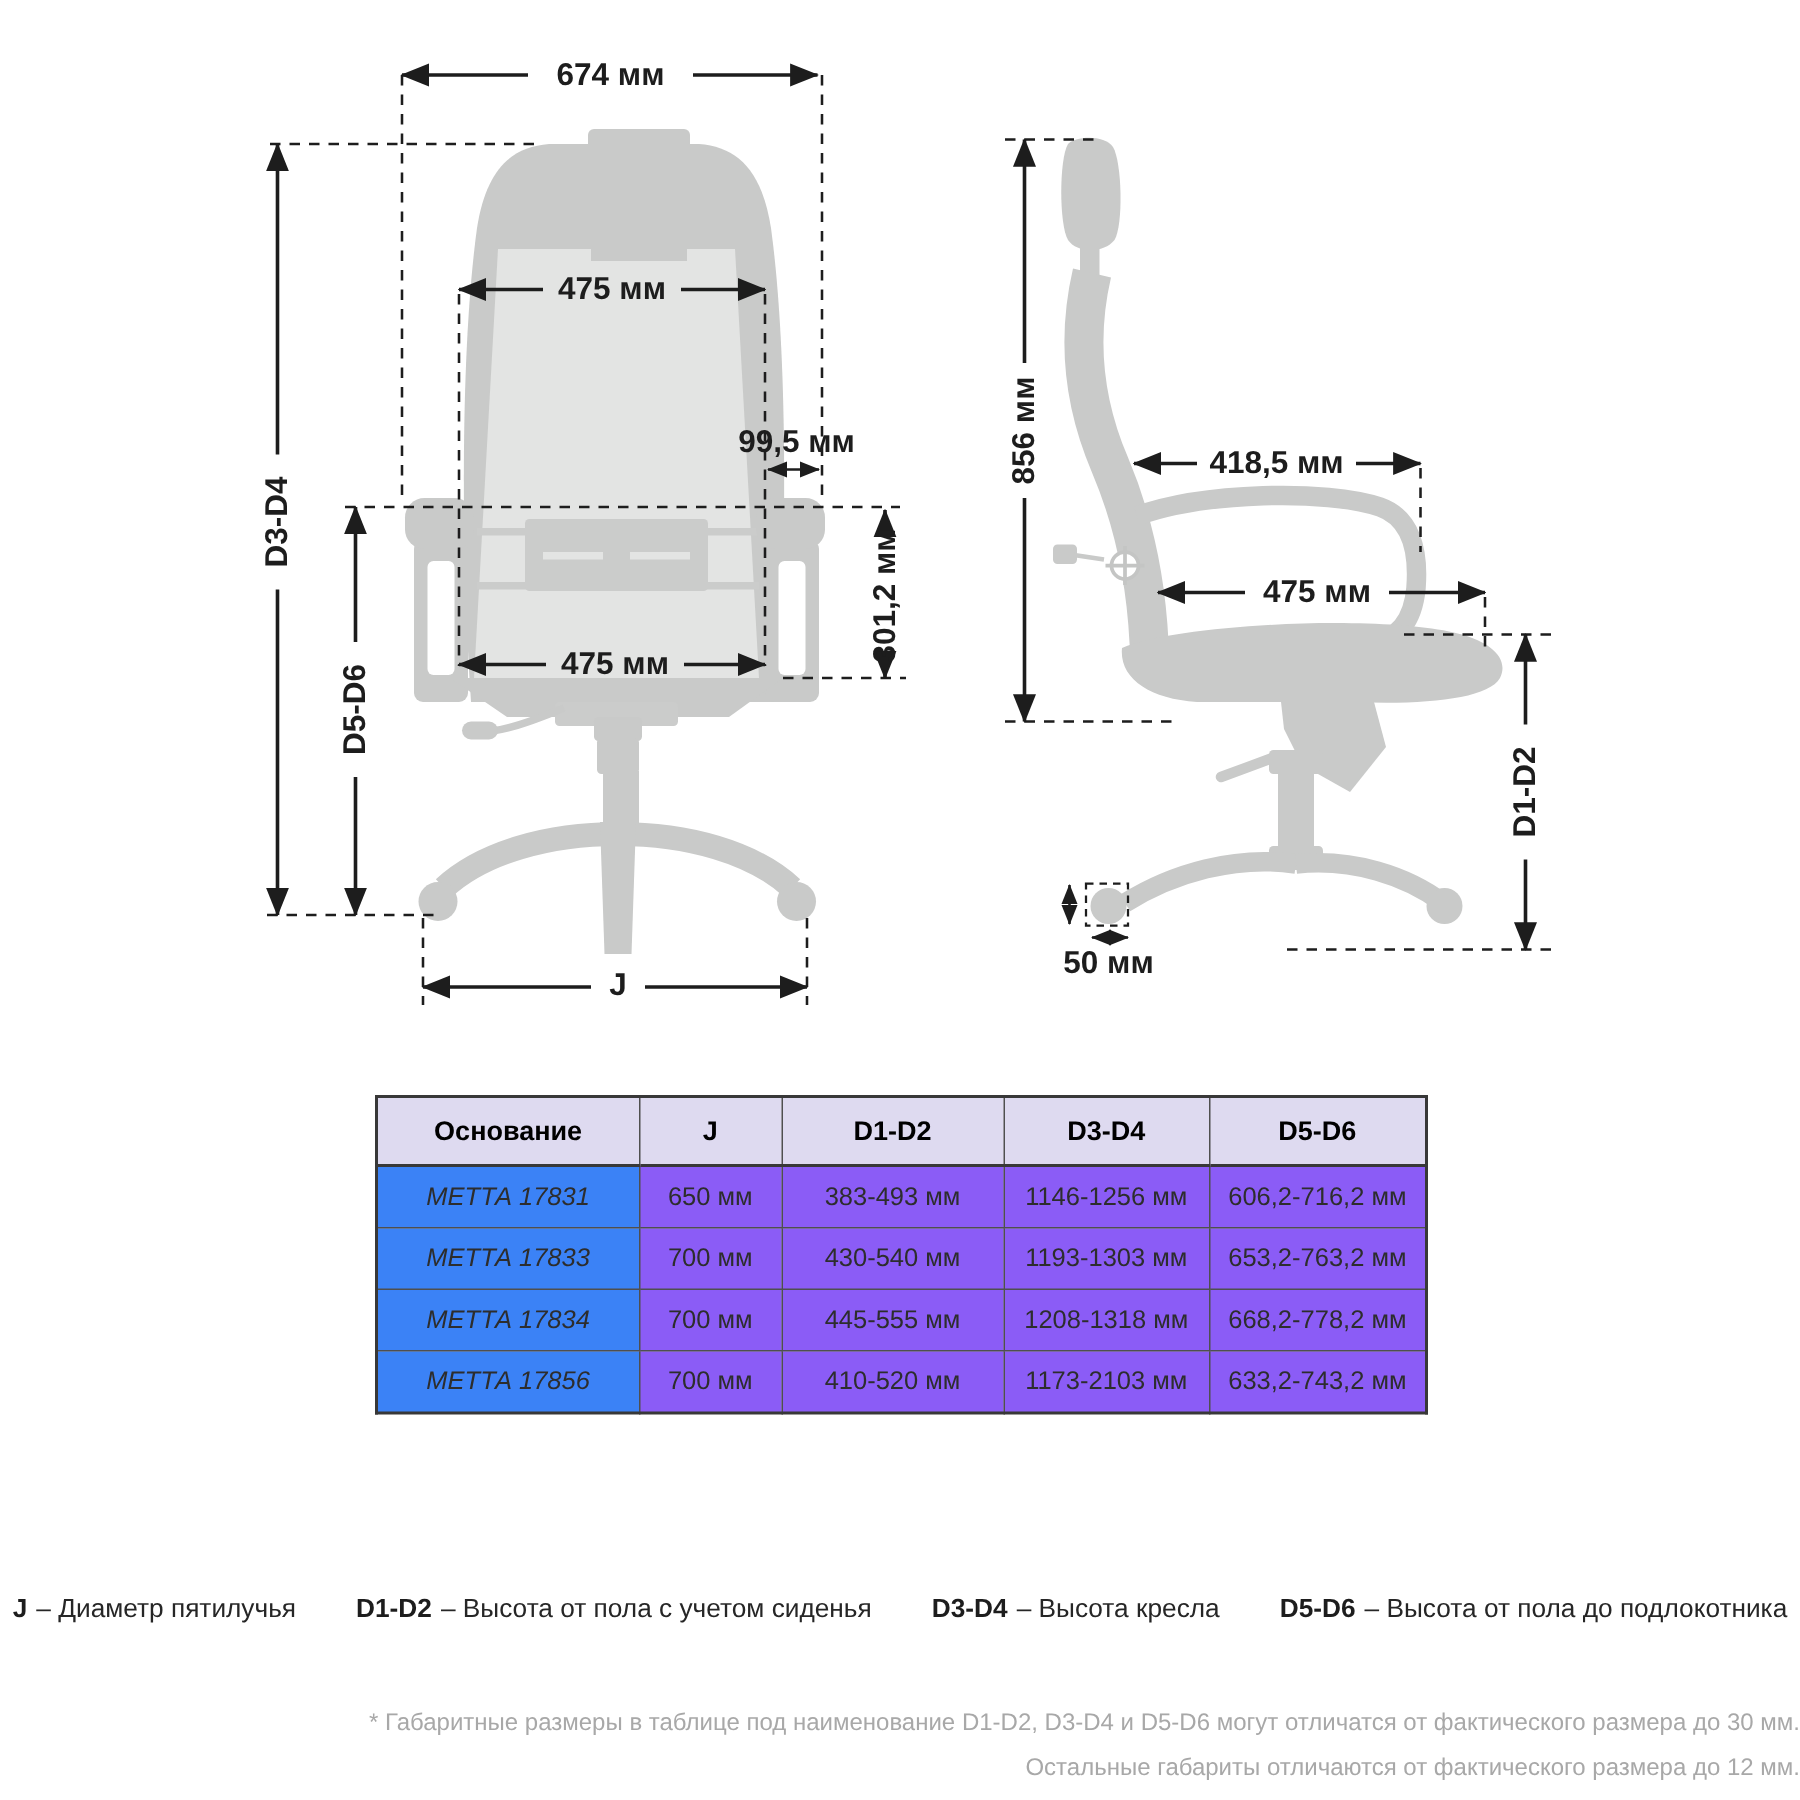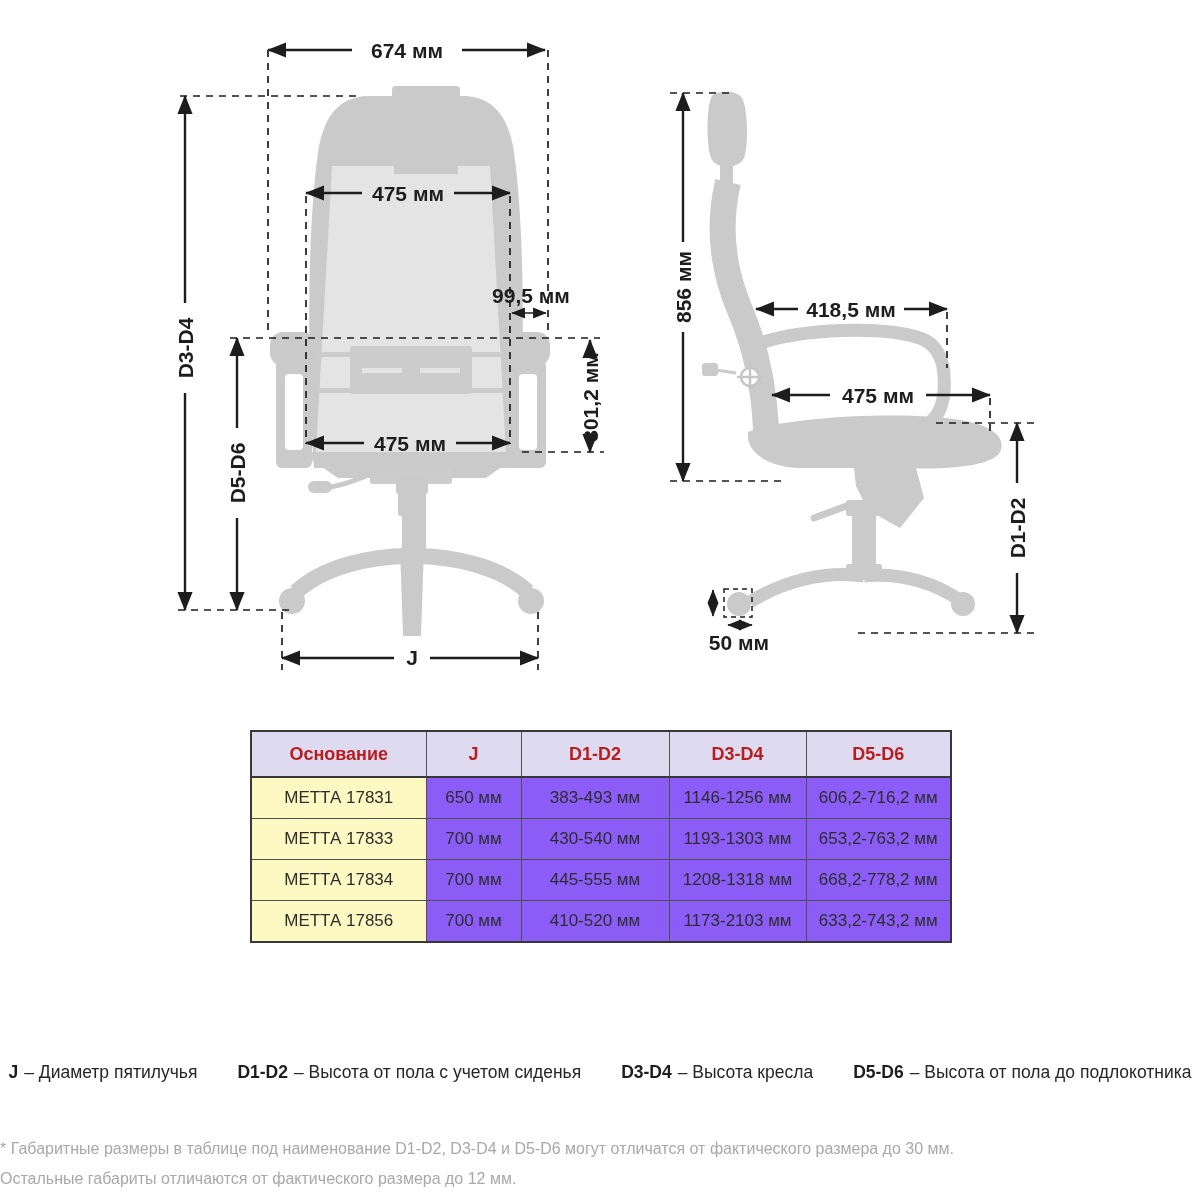"Основание" table.spec th { color: #b91c1c -> #000000 }
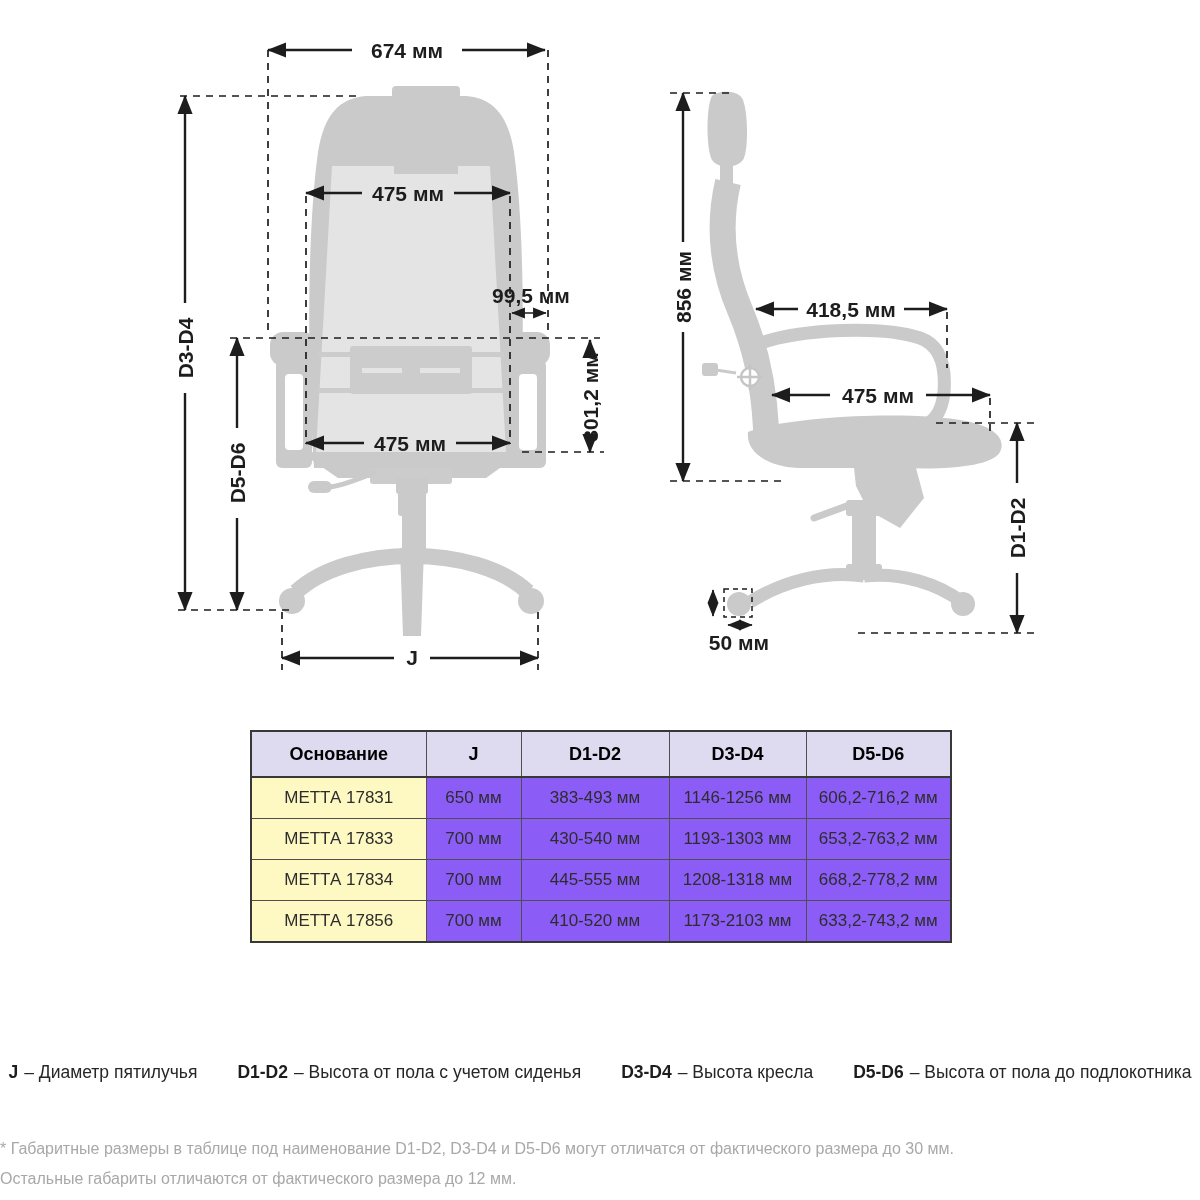"МЕТТА 17831" table.spec td.model { background: #fef9c3 -> #3b82f6; font-style: none -> italic }
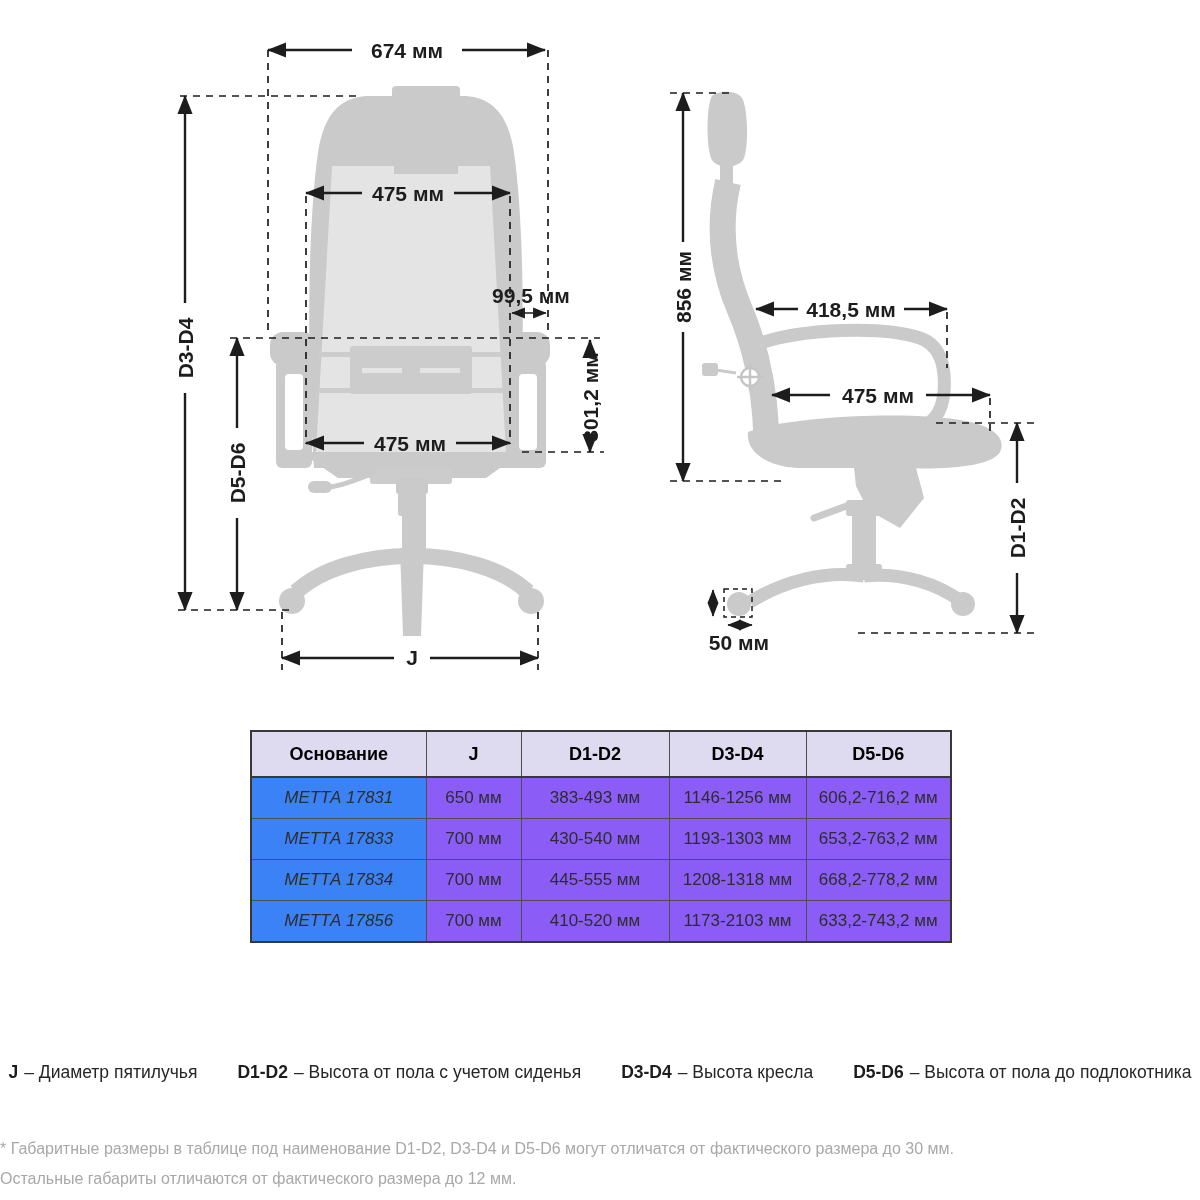"* Габаритные размеры в таблице" .footnote { text-align: left -> right }
